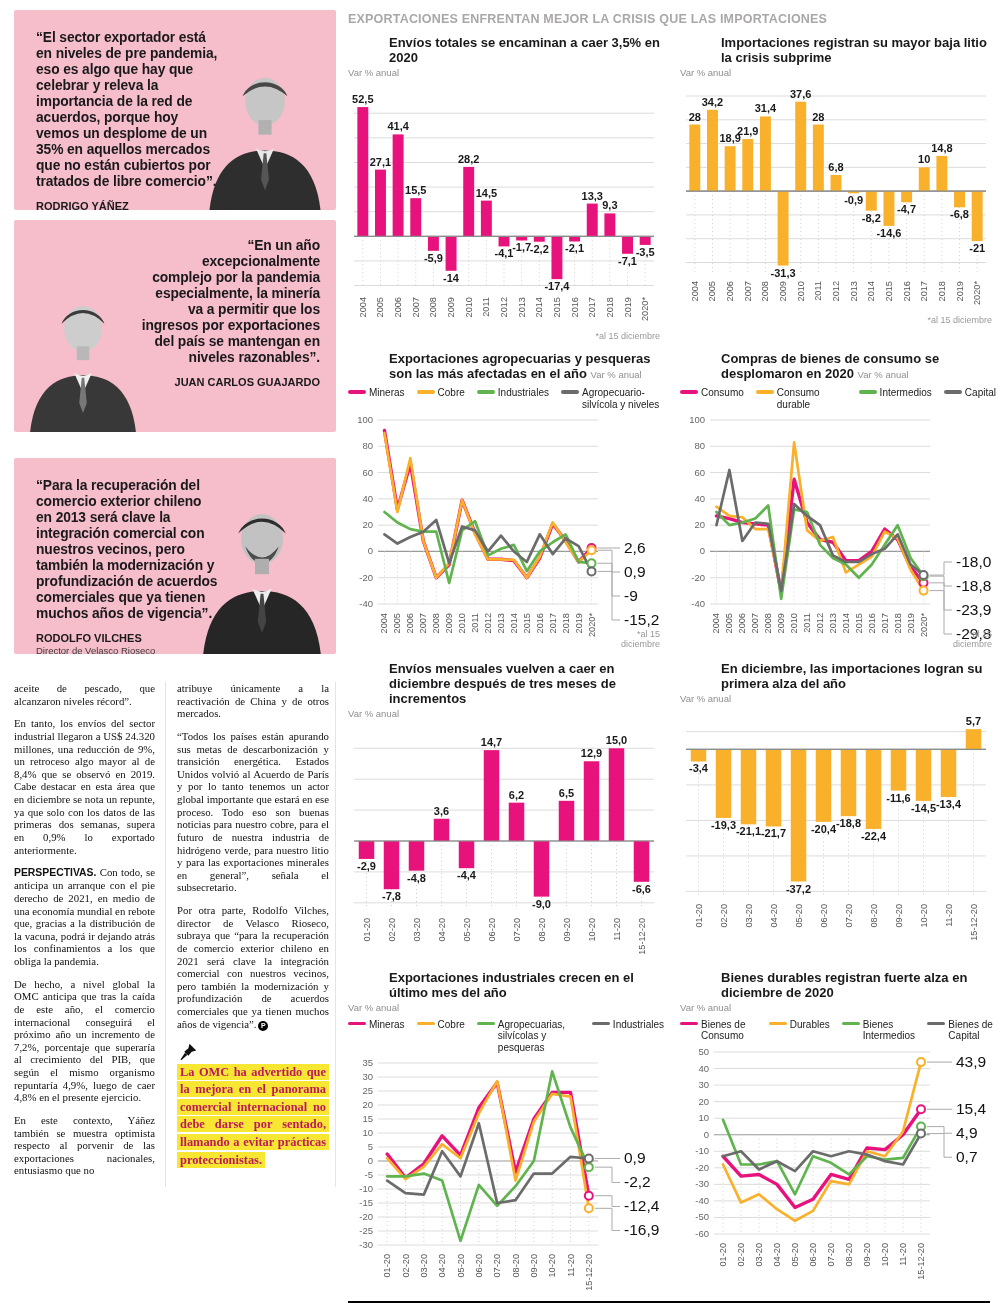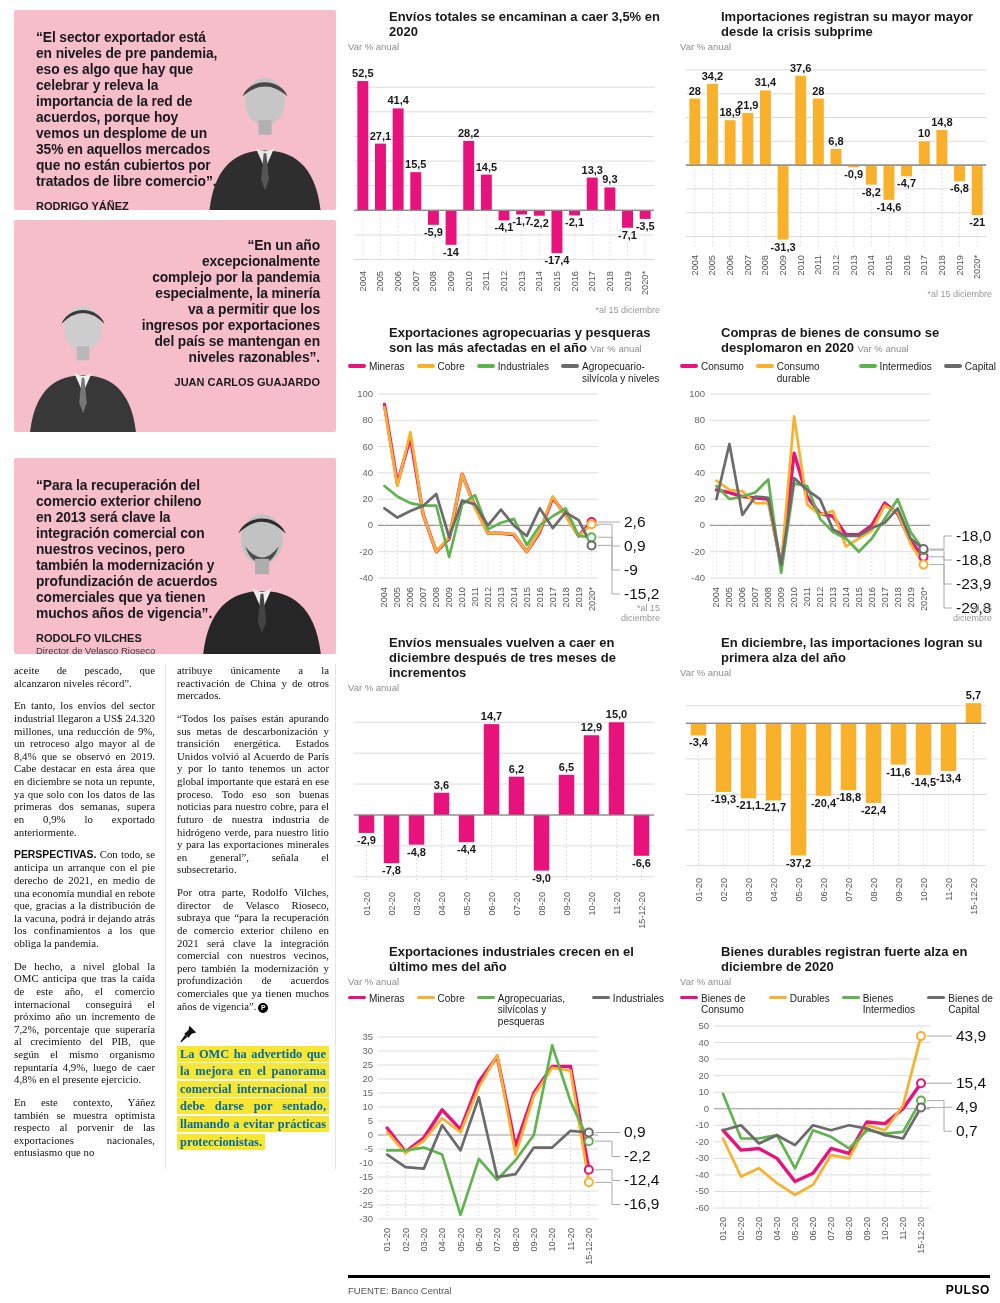"EXPORTACIONES ENFRENTAN MEJOR LA CRISIS" div.kicker { html: none -> <div>EXPORTACIONES ENFRENTAN MEJOR LA CRISIS QUE LAS IMPORTACIONES</div> }
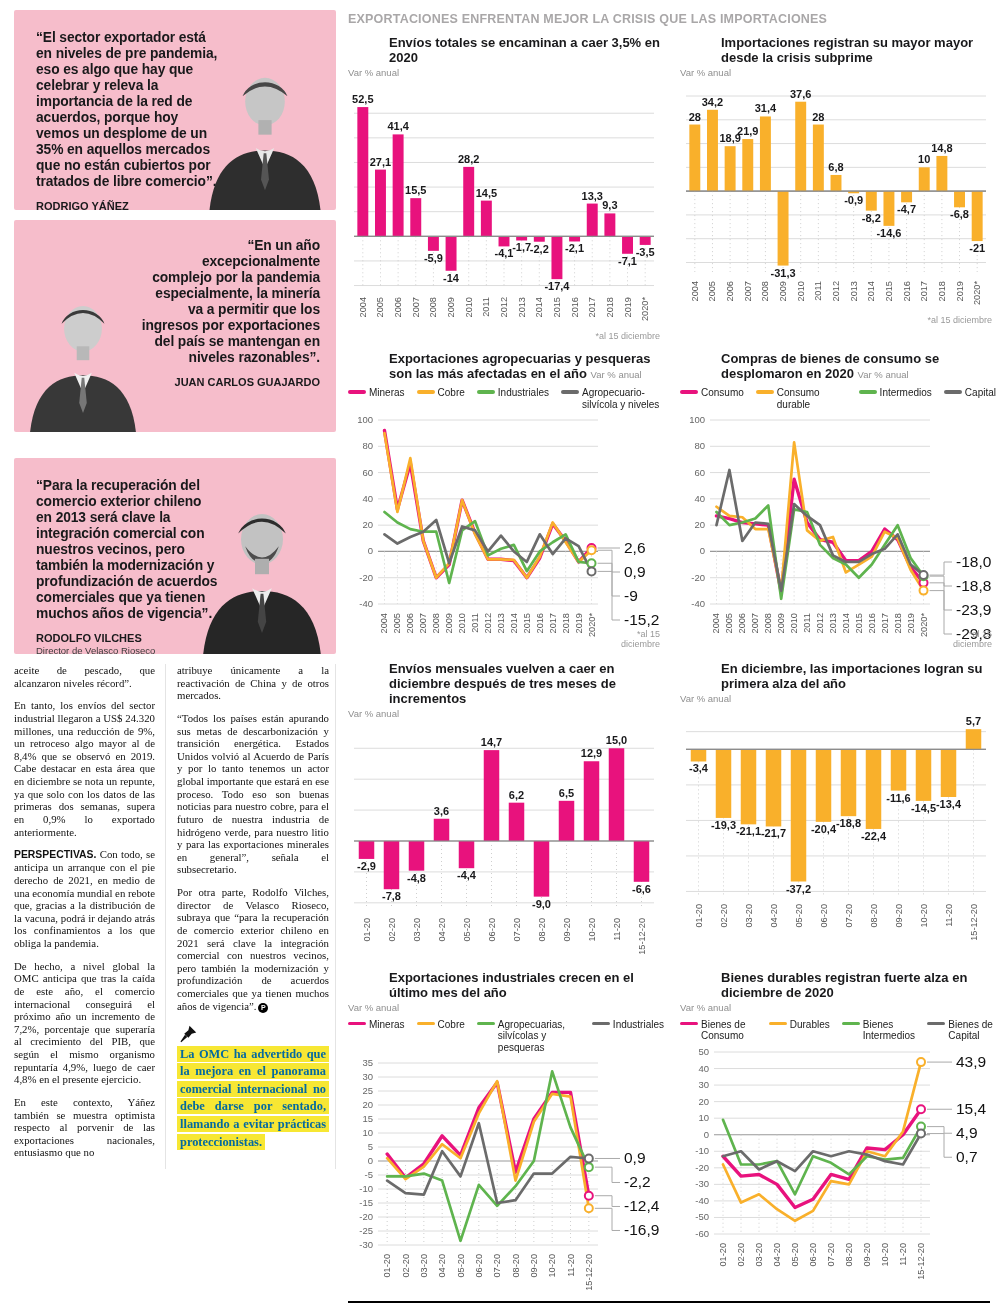"Importaciones registran su mayor mayor" h3.c-title { text: mayor desde -> baja litio }
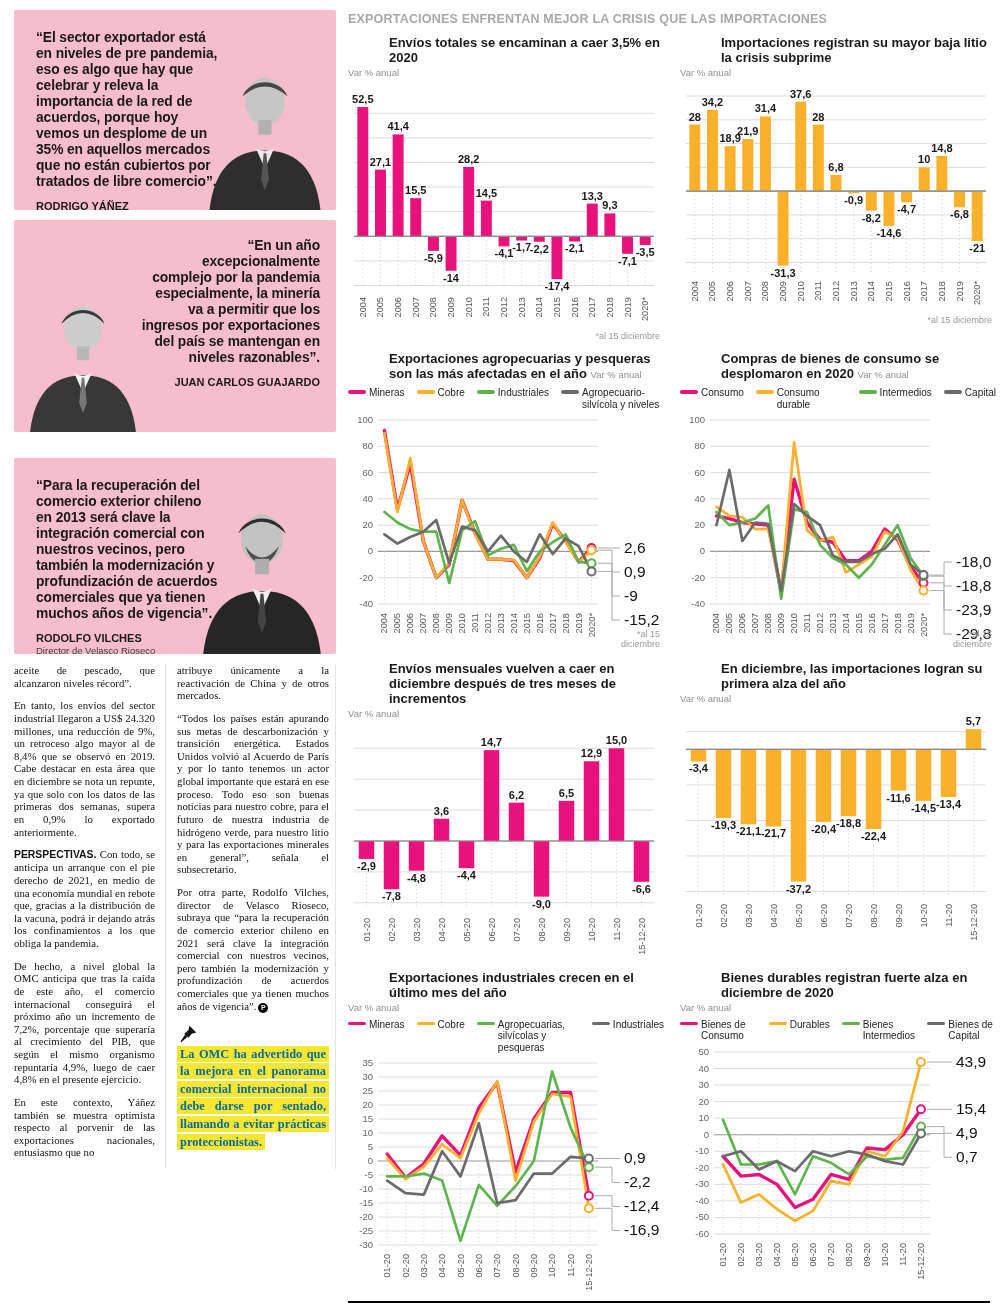"aceite de pescado, que alcanzaron" .article { margin-top: 10px -> 28px }
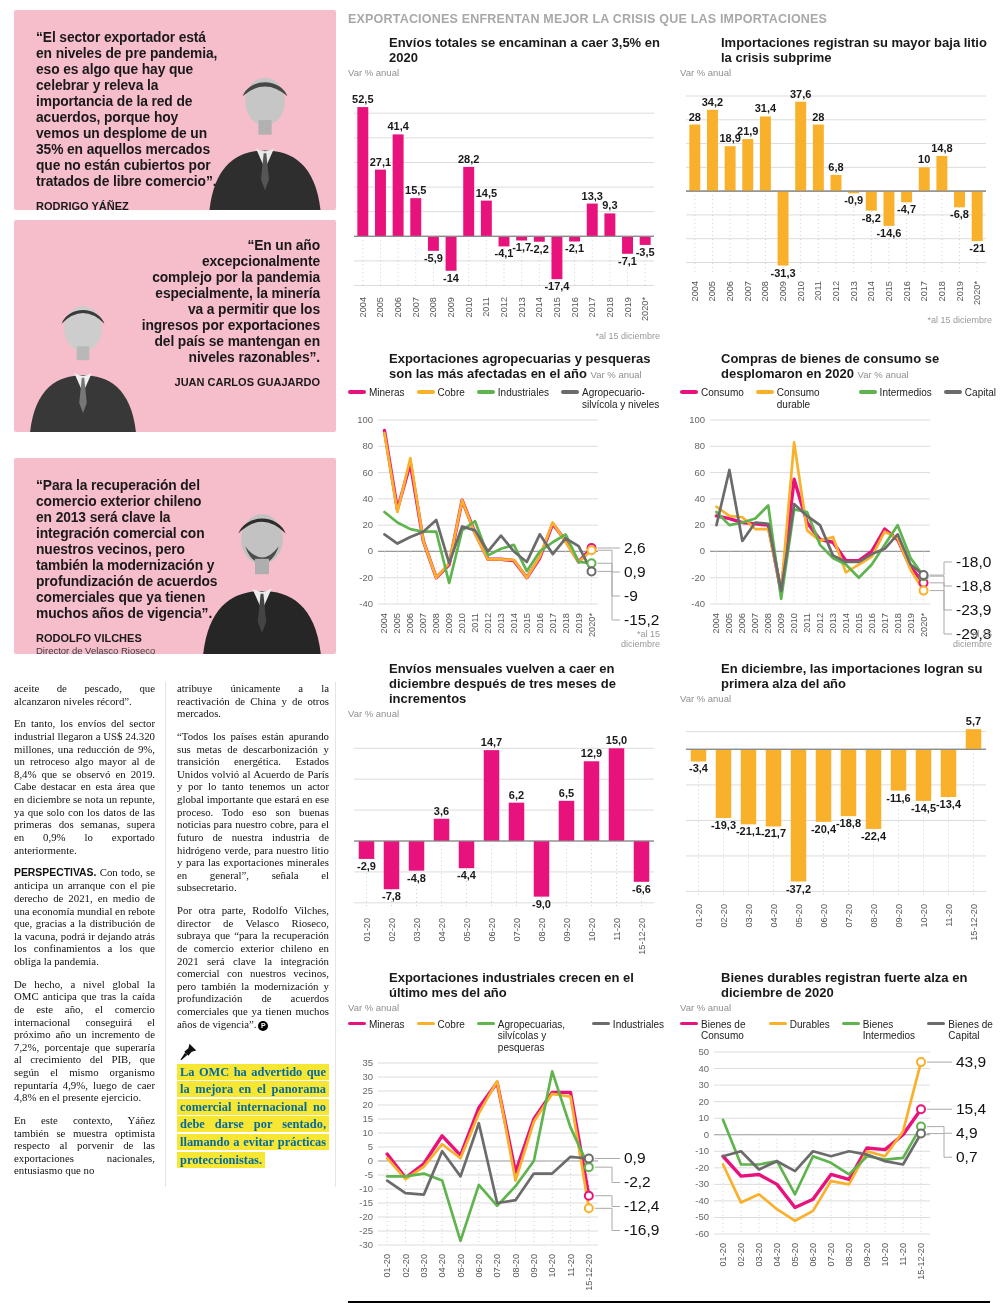"La OMC ha advertido que" .hl { color: #0369a1 -> #be185d }
